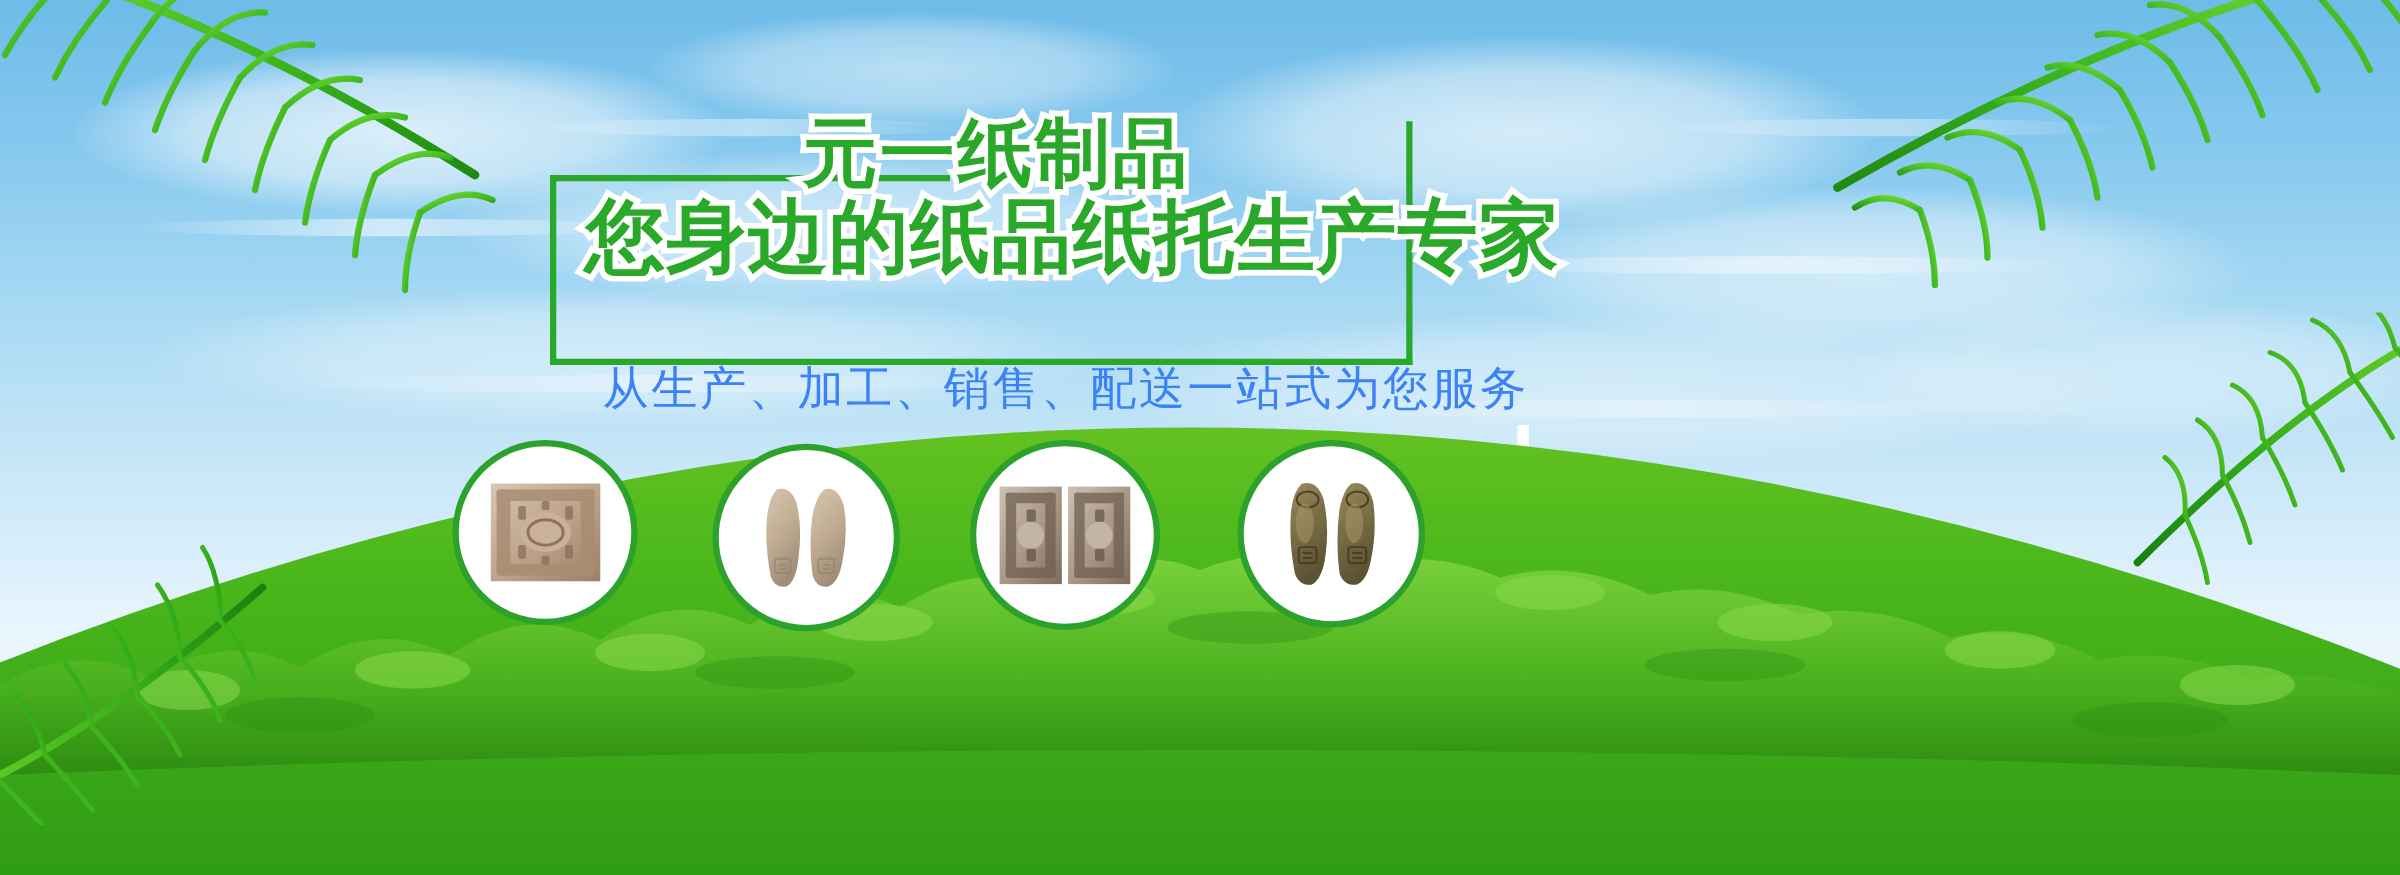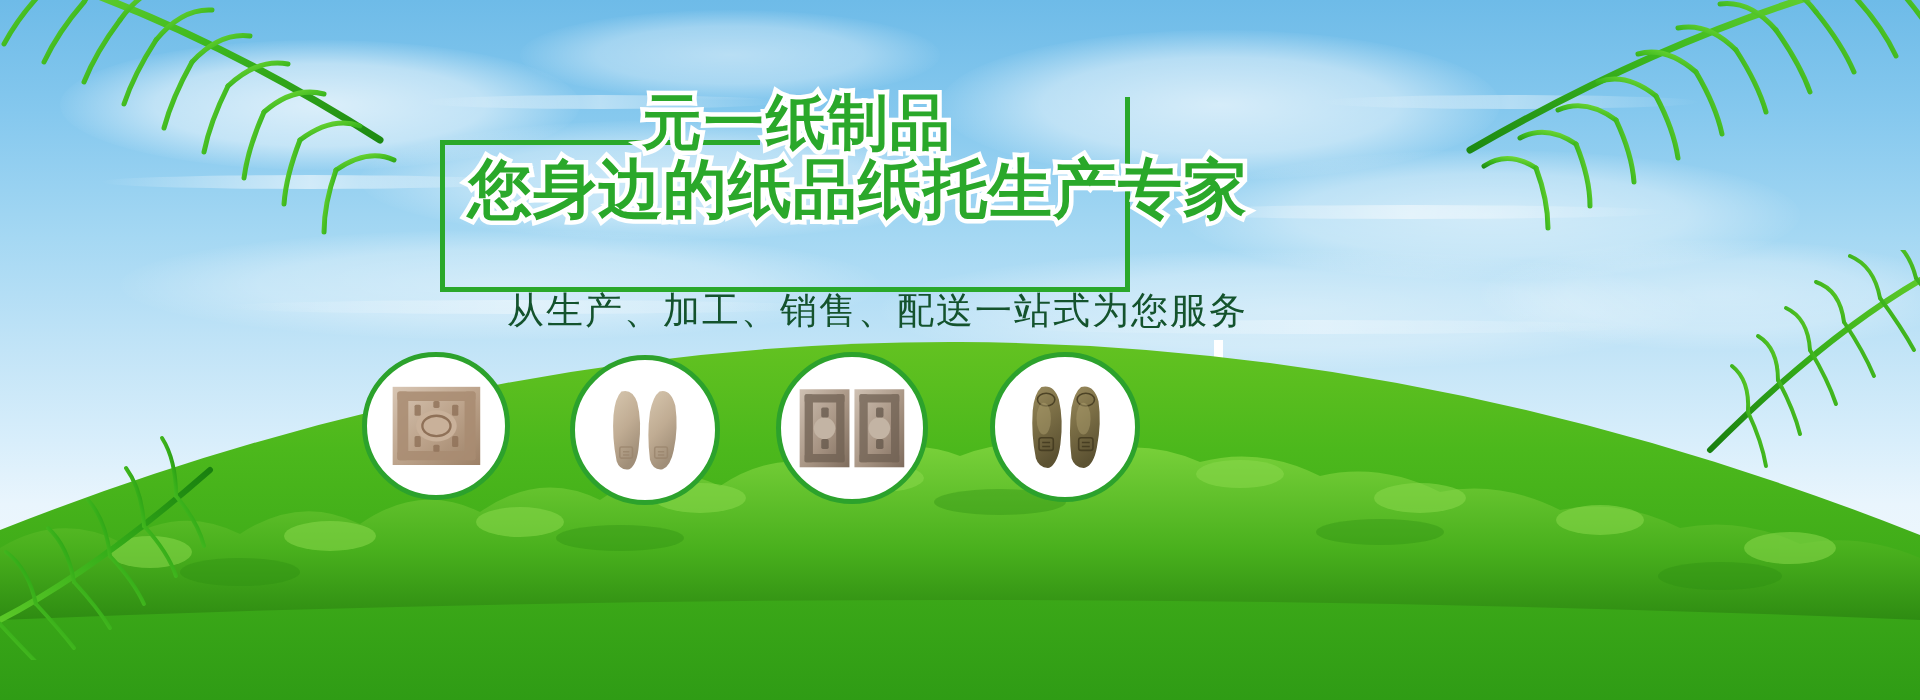"从生产、加工、销售、配送一站式为您服务" .subtitle { color: #14532d -> #3b82f6; margin-left: 25px -> none }
